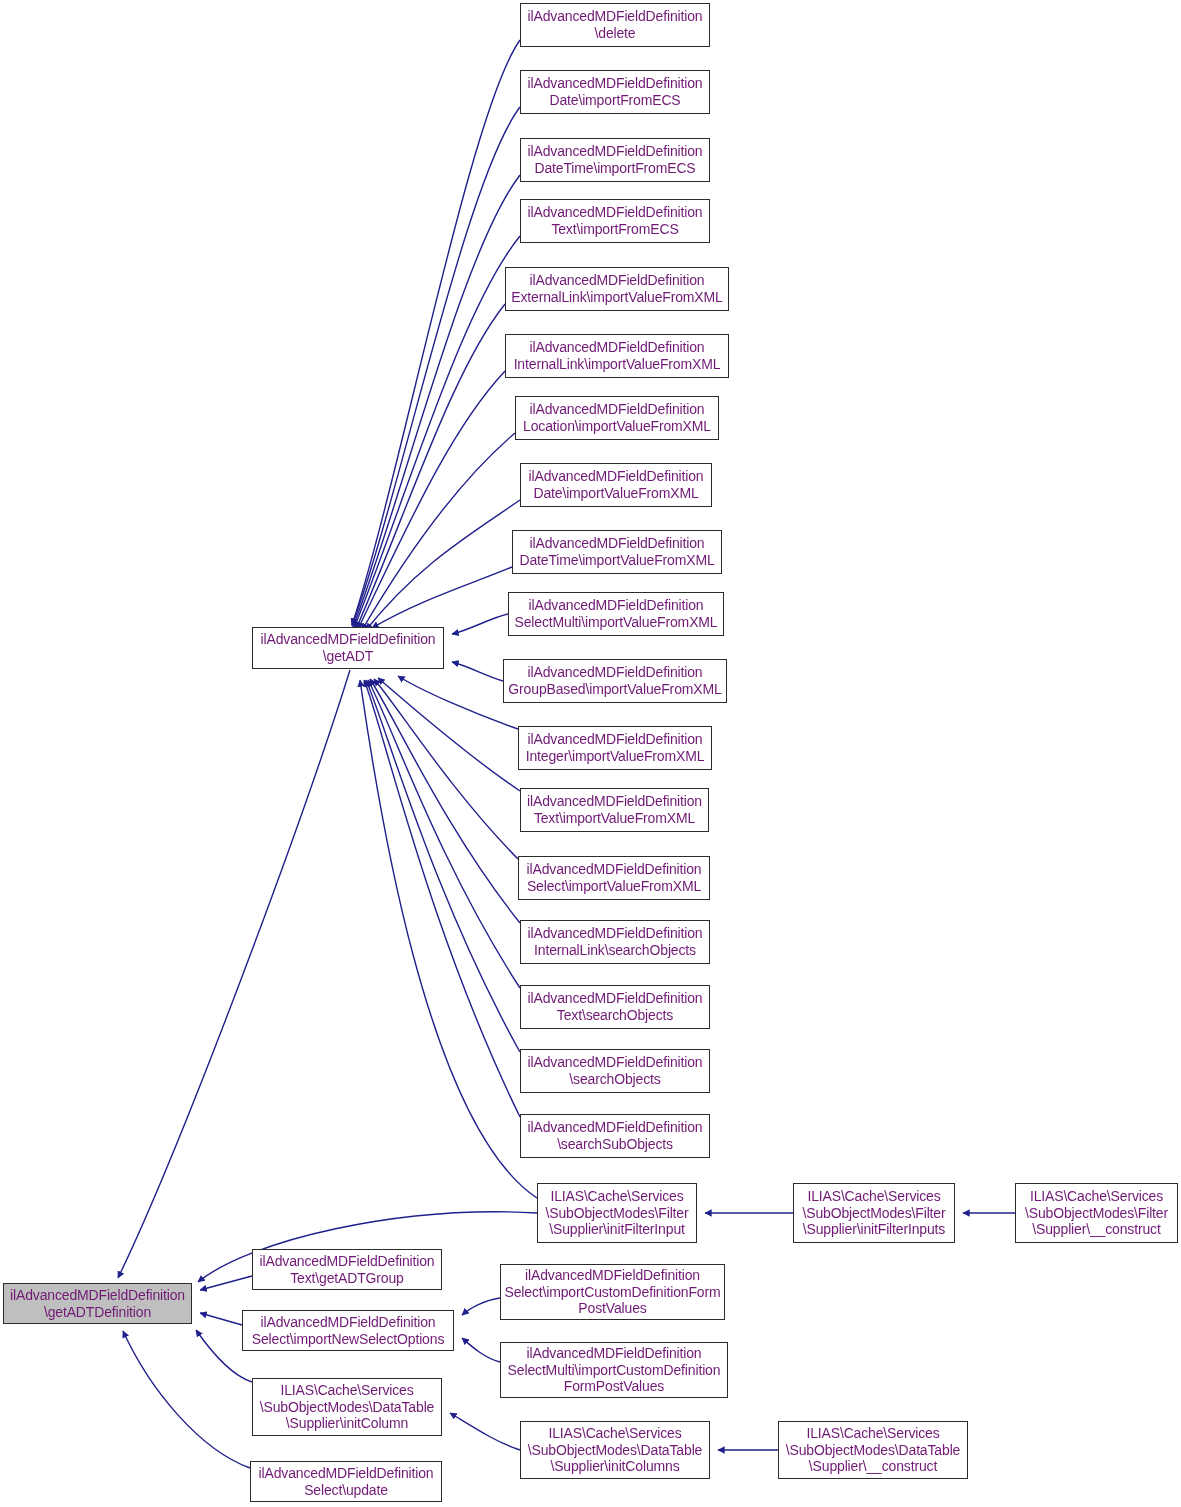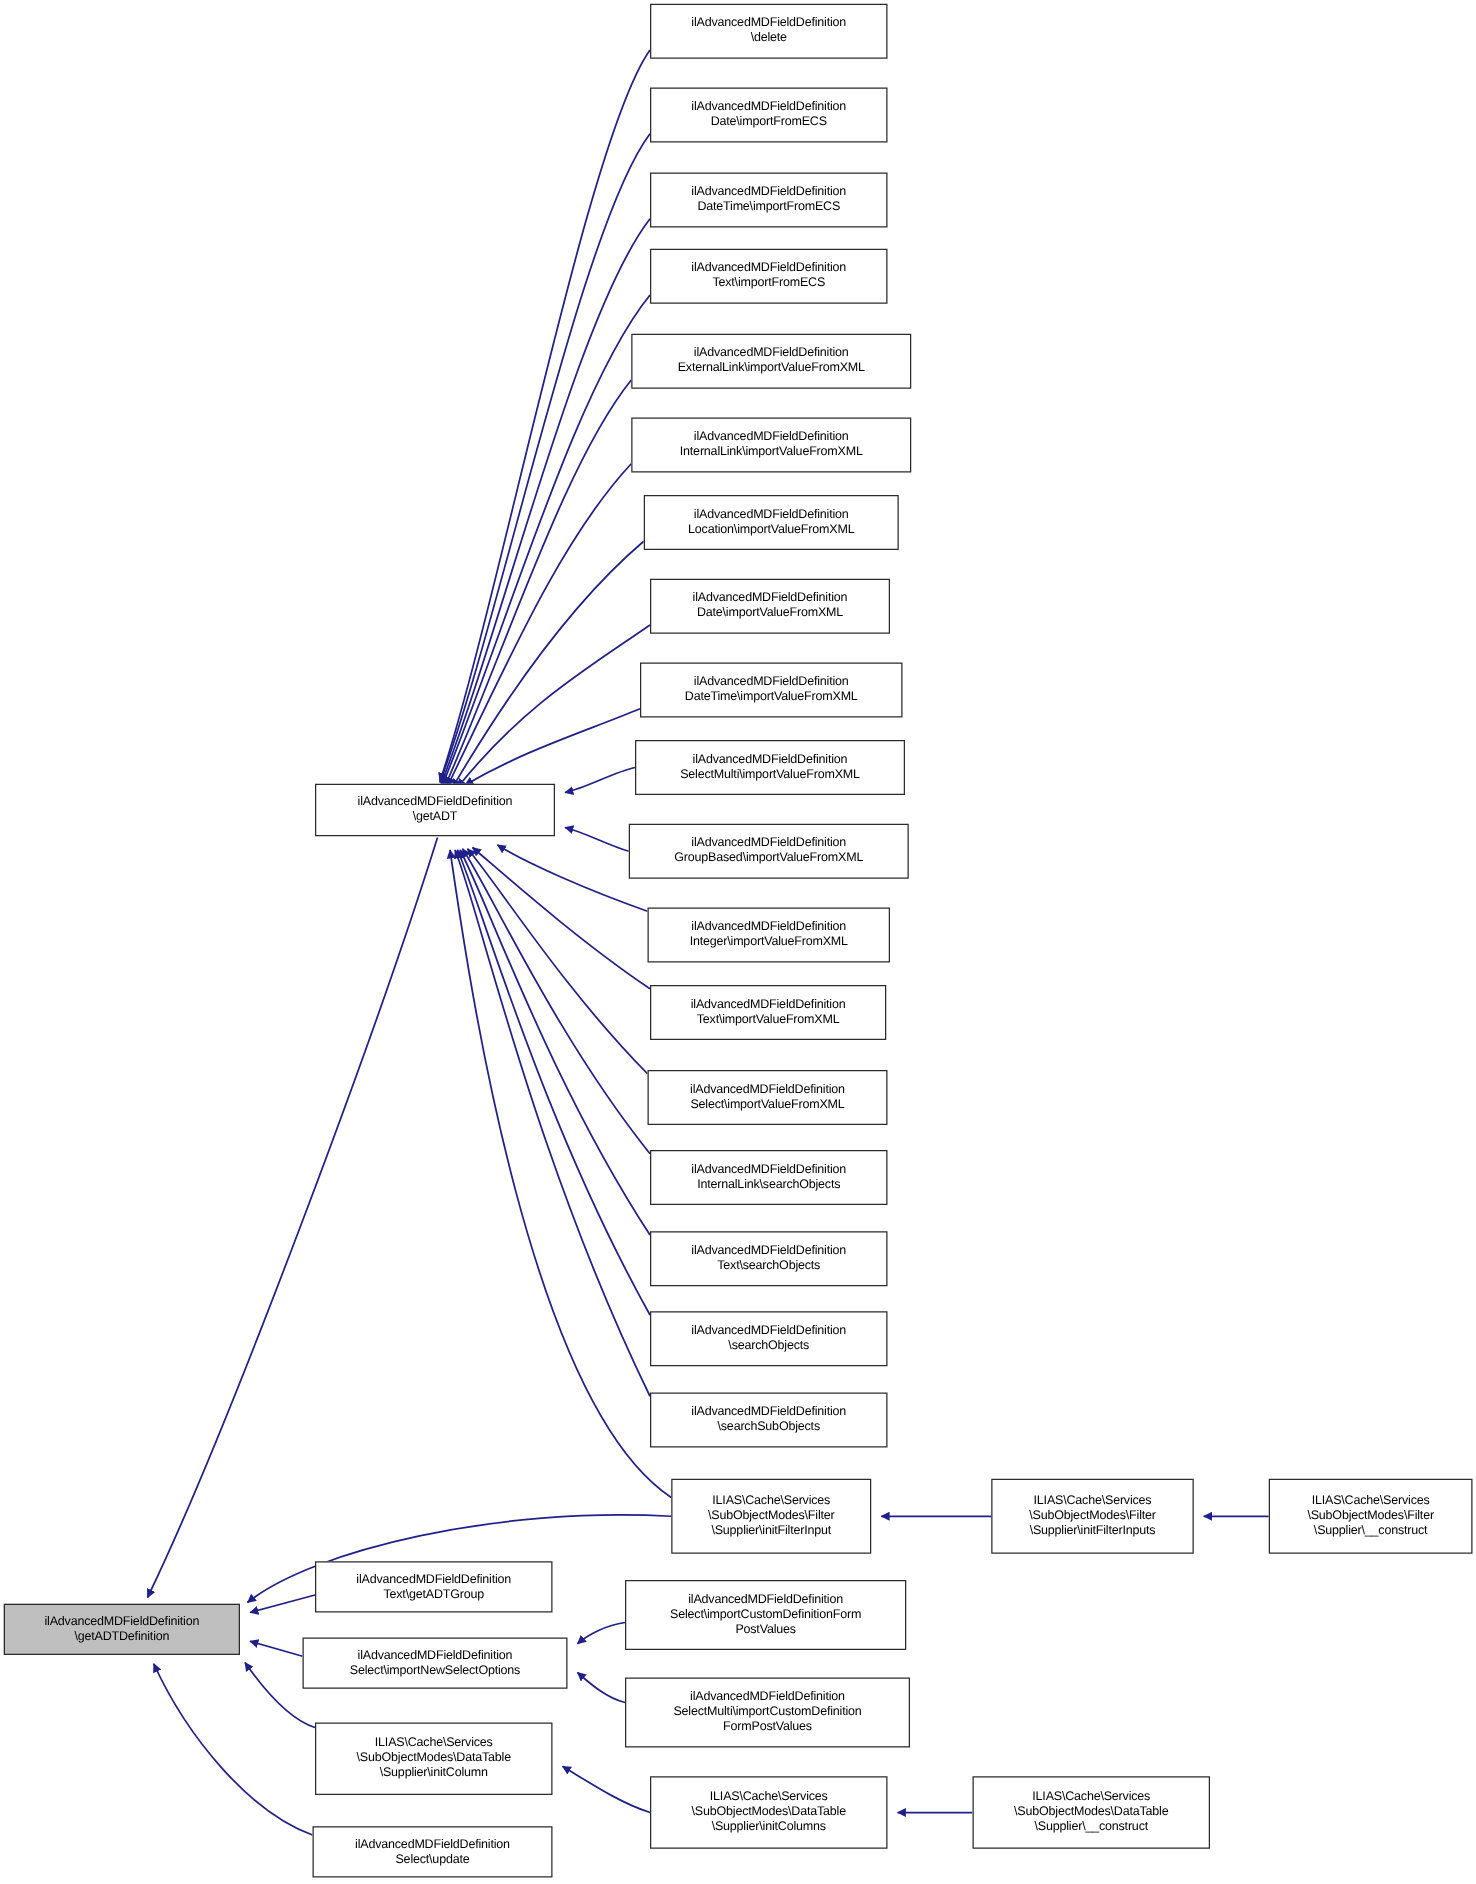"ilAdvancedMDFieldDefinition" .node { color: #000000 -> #701a75; font-size: 10px -> 14px }
